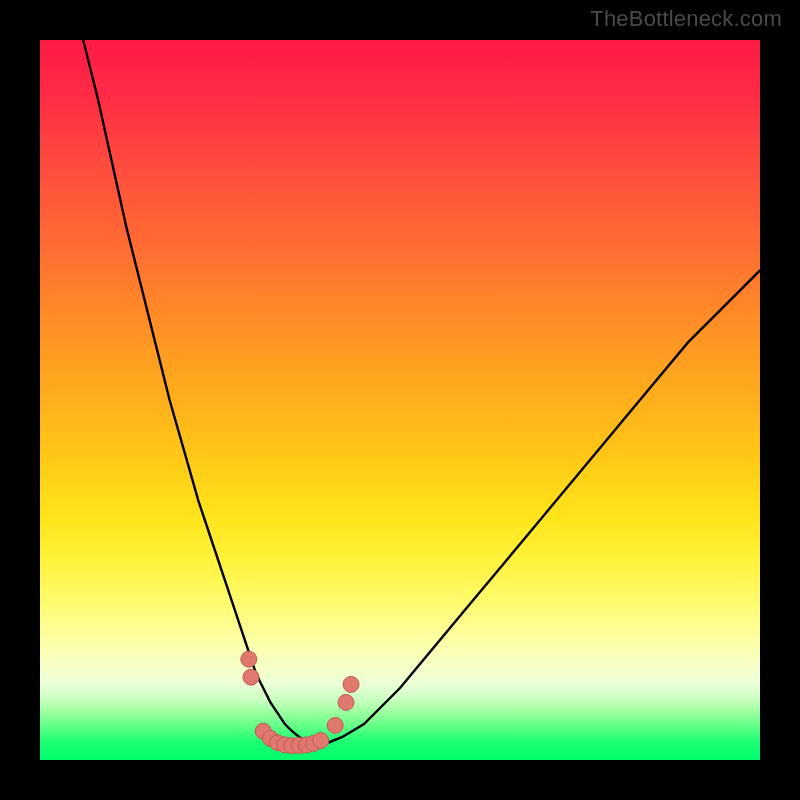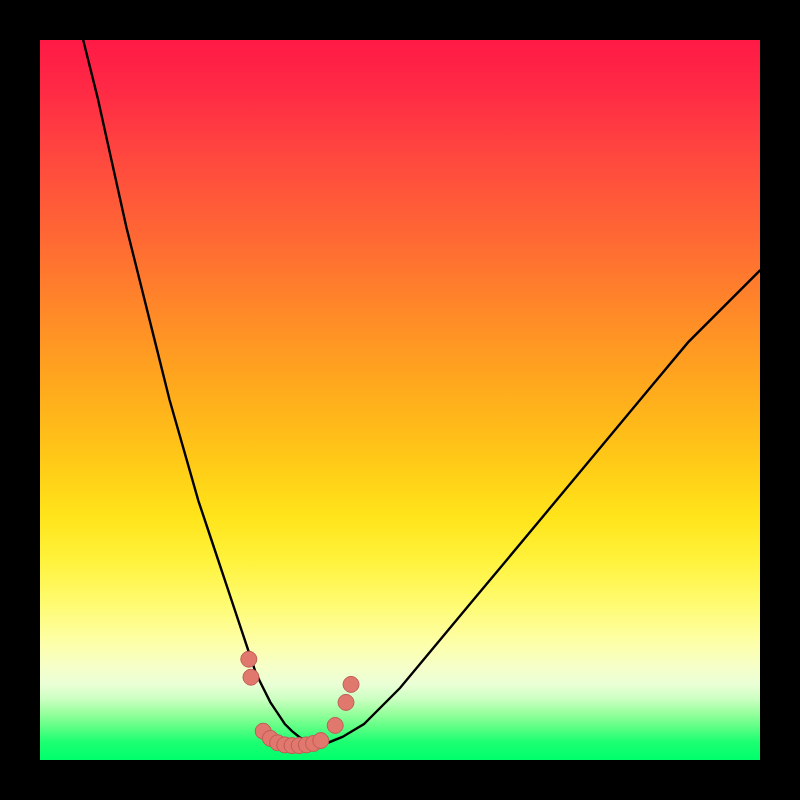"TheBottleneck.com" div.watermark { html: none -> <div>TheBottleneck.com</div> }
